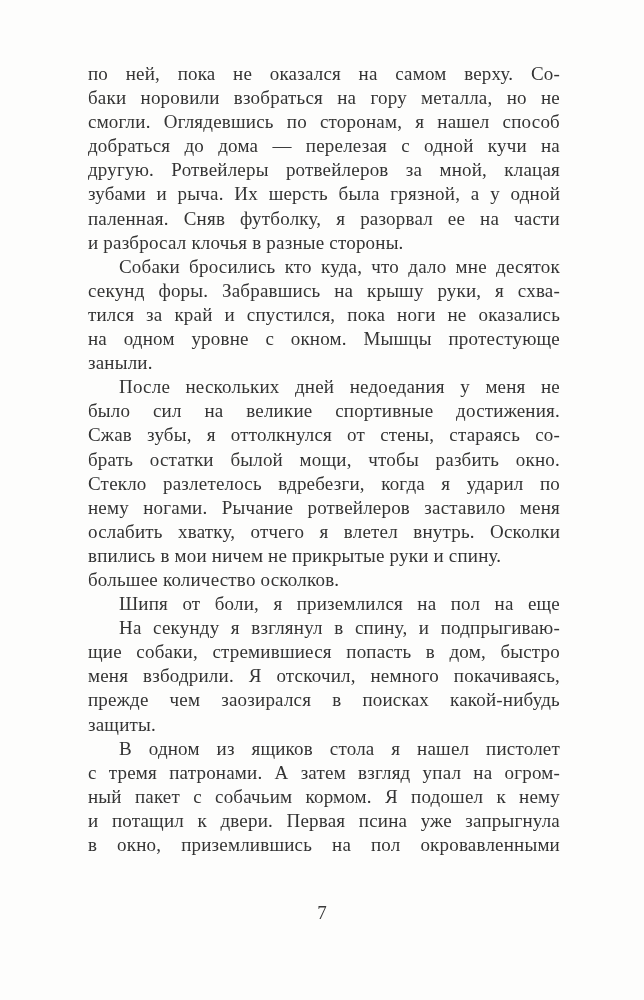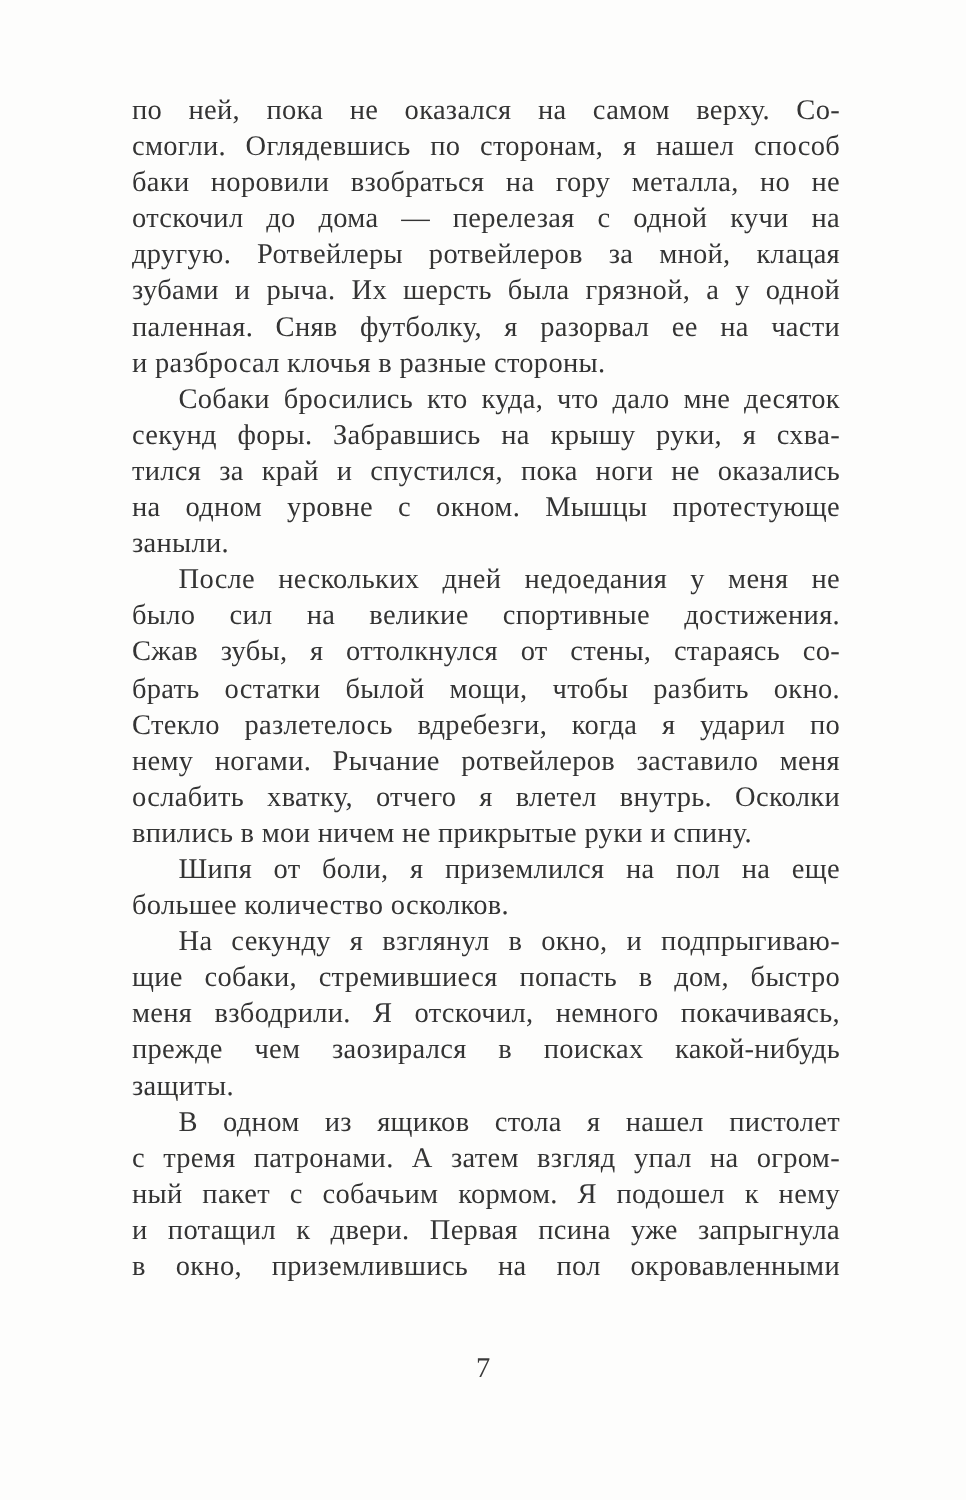"смогли. Оглядевшись по сторонам, я" div.line { order: before "баки норовили взобраться на гору" -> after "баки норовили взобраться на гору" }
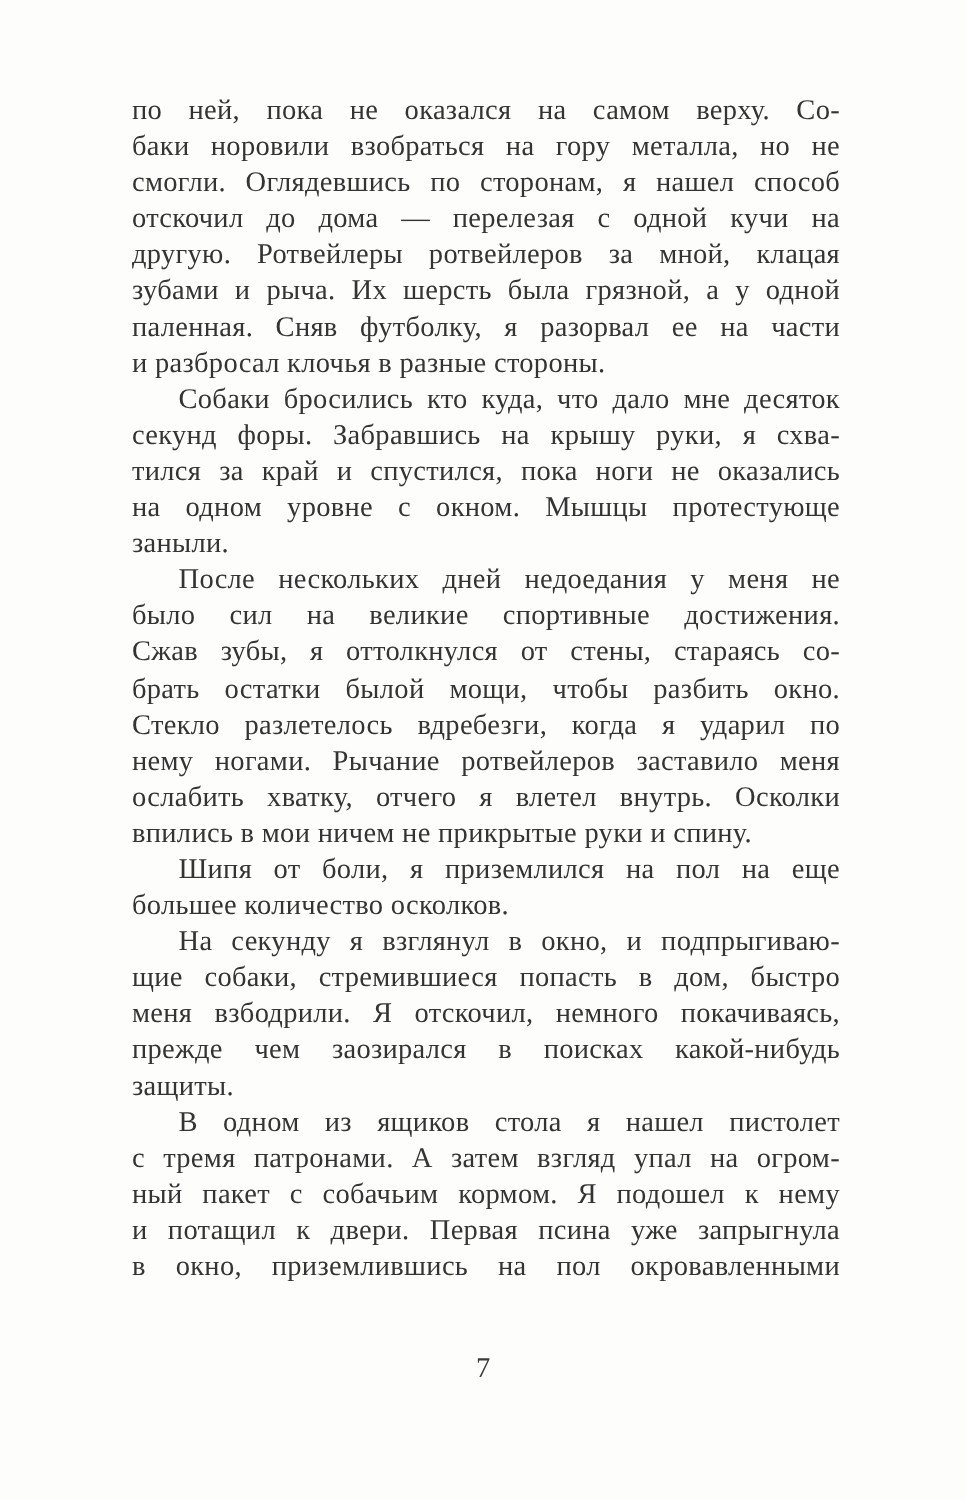"отскочил до дома — перелезая" div.line { text: отскочил -> добраться }
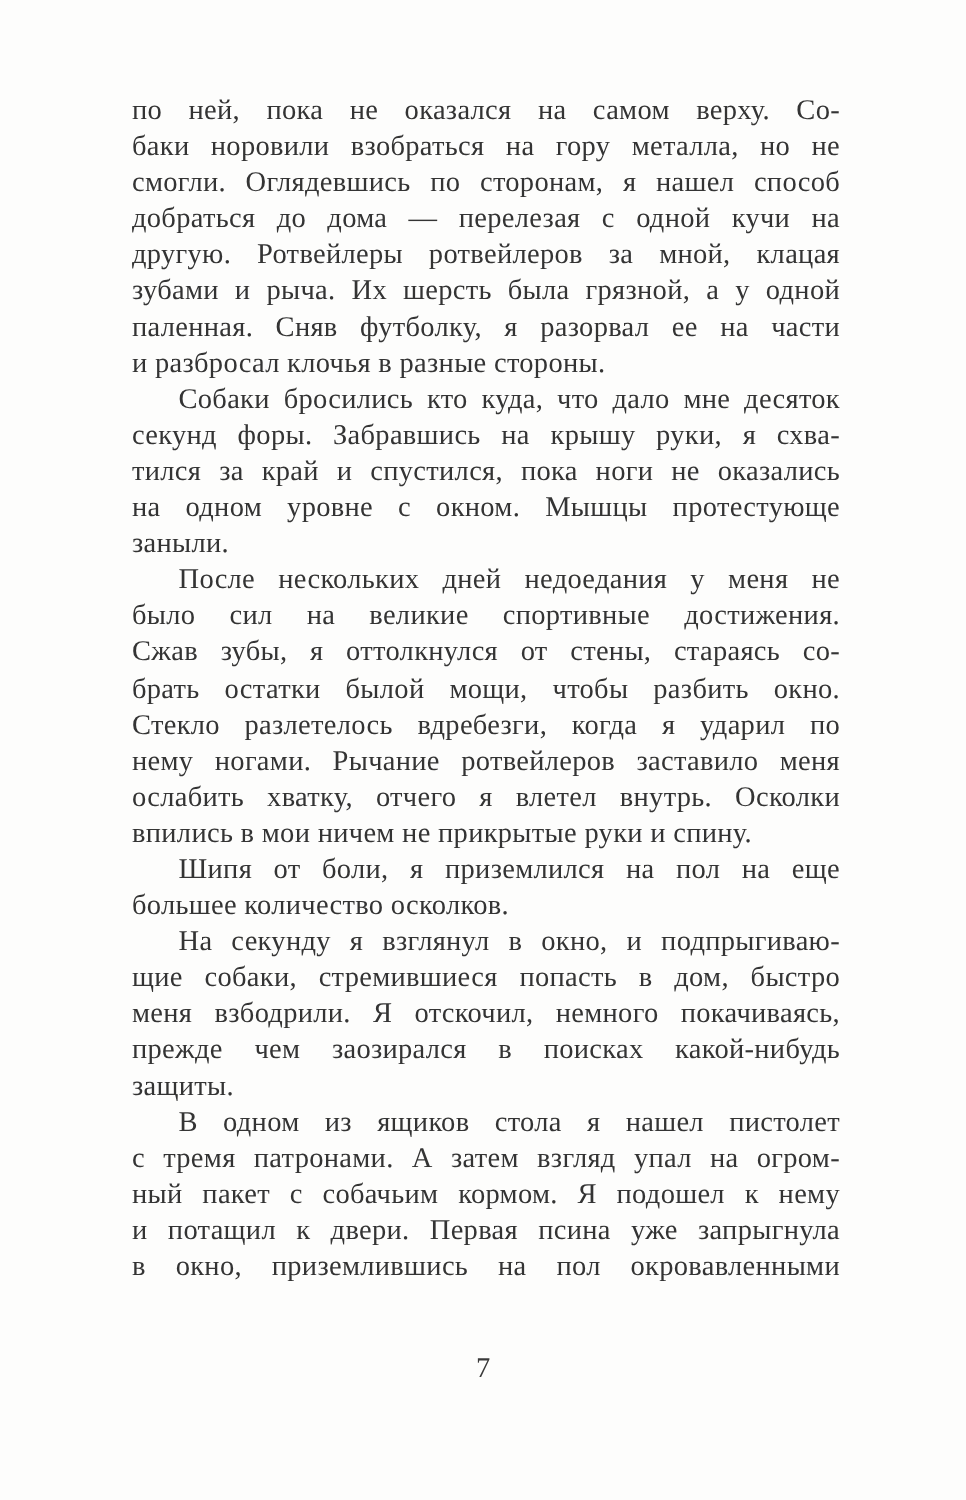"Шипя от боли, я приземлился" div.line { order: before "большее количество осколков." -> after "большее количество осколков." }
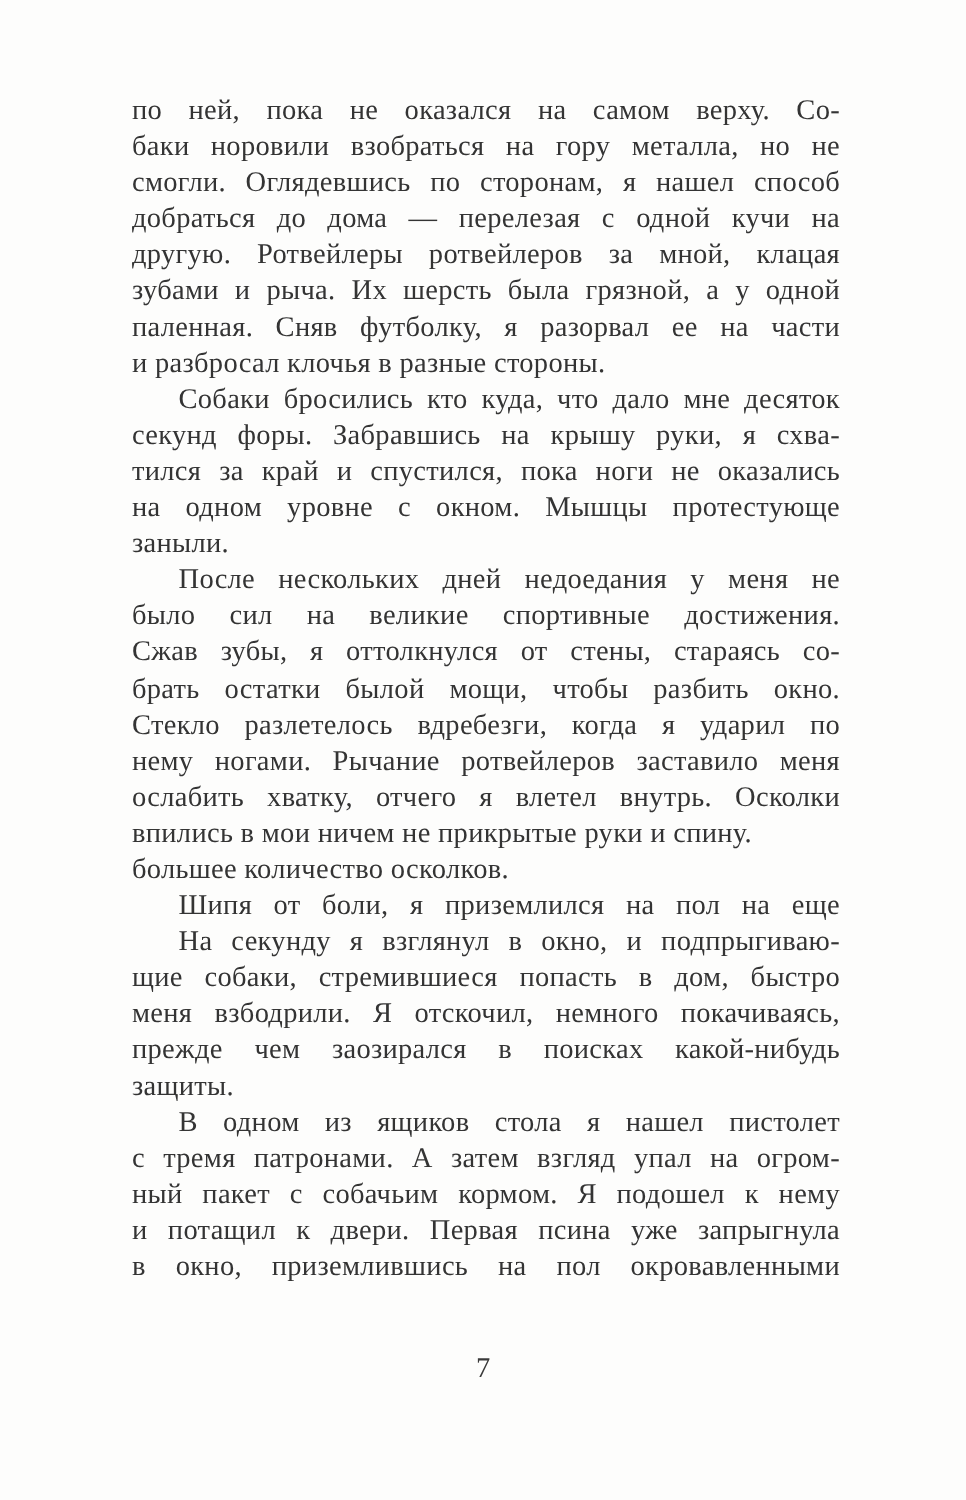"На секунду я взглянул в" div.line { text: окно -> спину }
